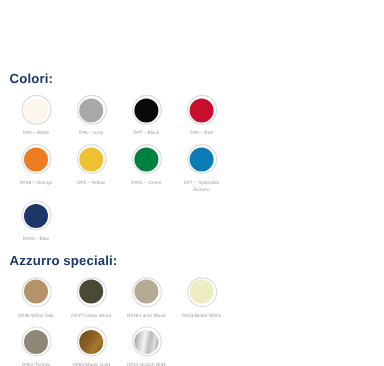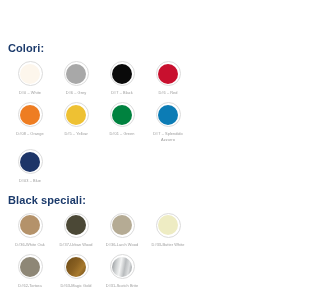"Colori:" .section-title.first { padding-top: 42px -> 60px }
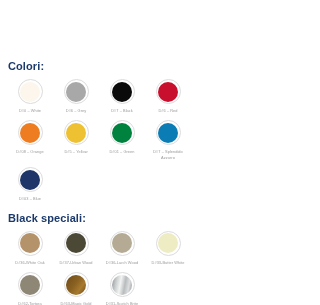"Black speciali:" h2.section-title { text: Black -> Azzurro }
